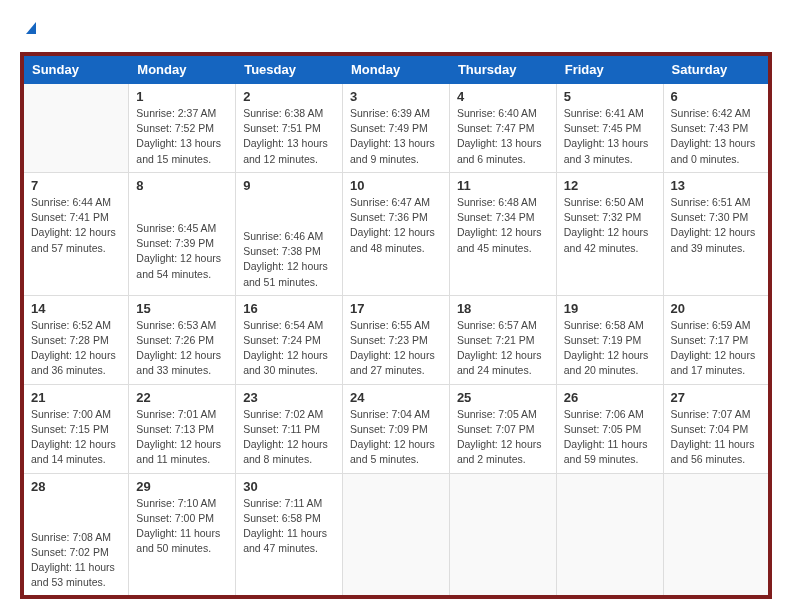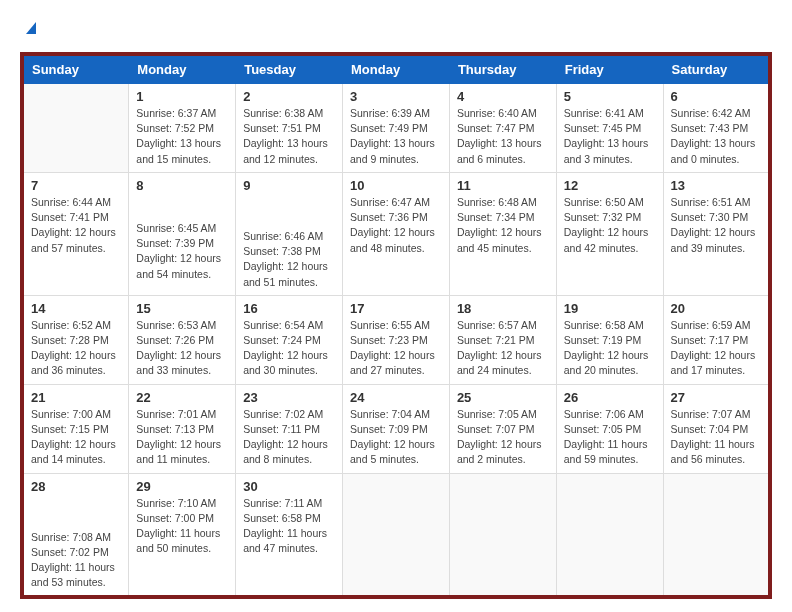"Sunrise: 6:37 AM" div.day-info { text: 6:37 -> 2:37 }
